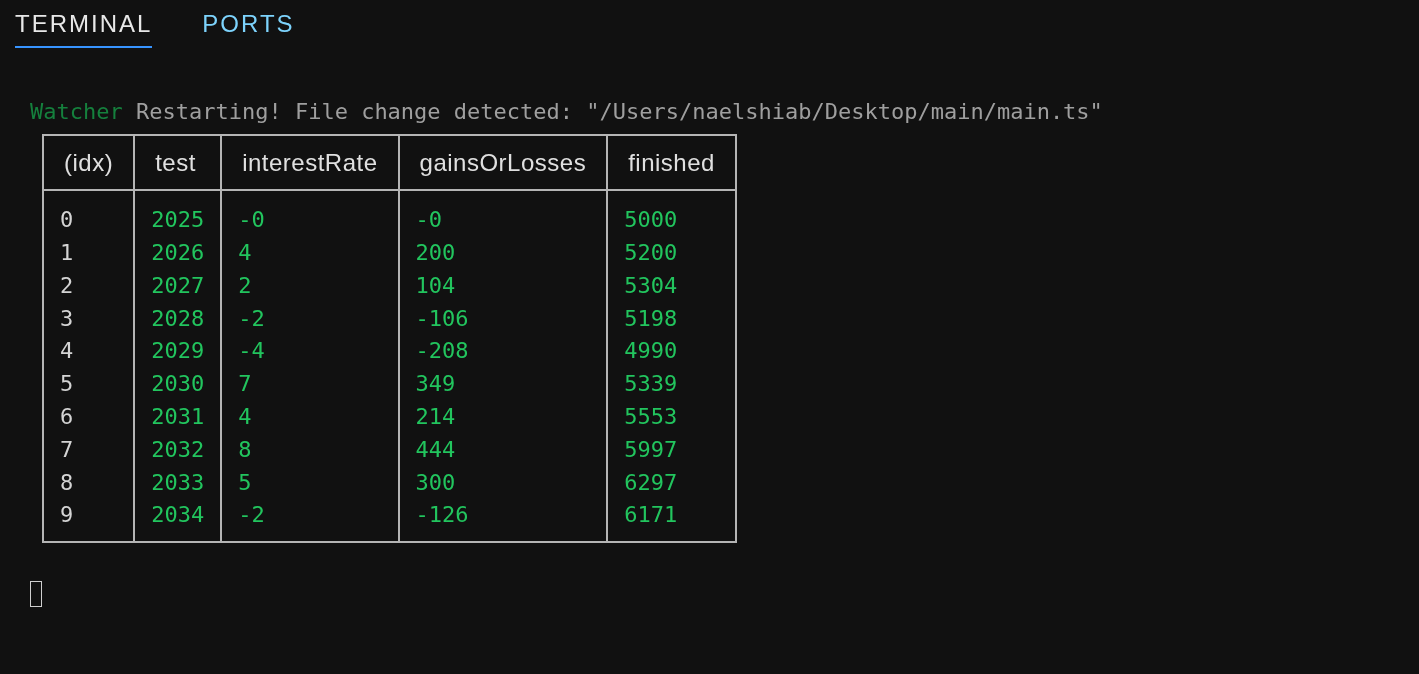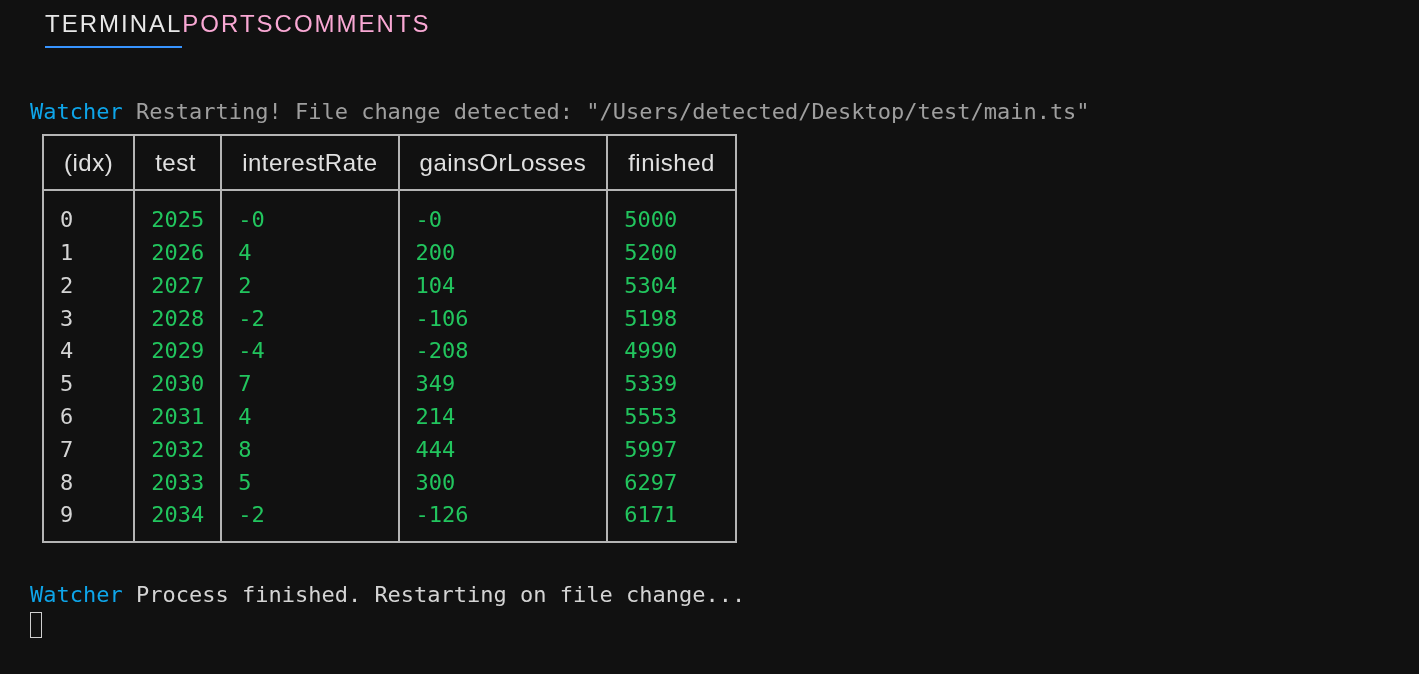"TERMINAL" .tabs { gap: none -> 50px; padding: 10px 30px 0 45px -> 10px 30px 0 15px }
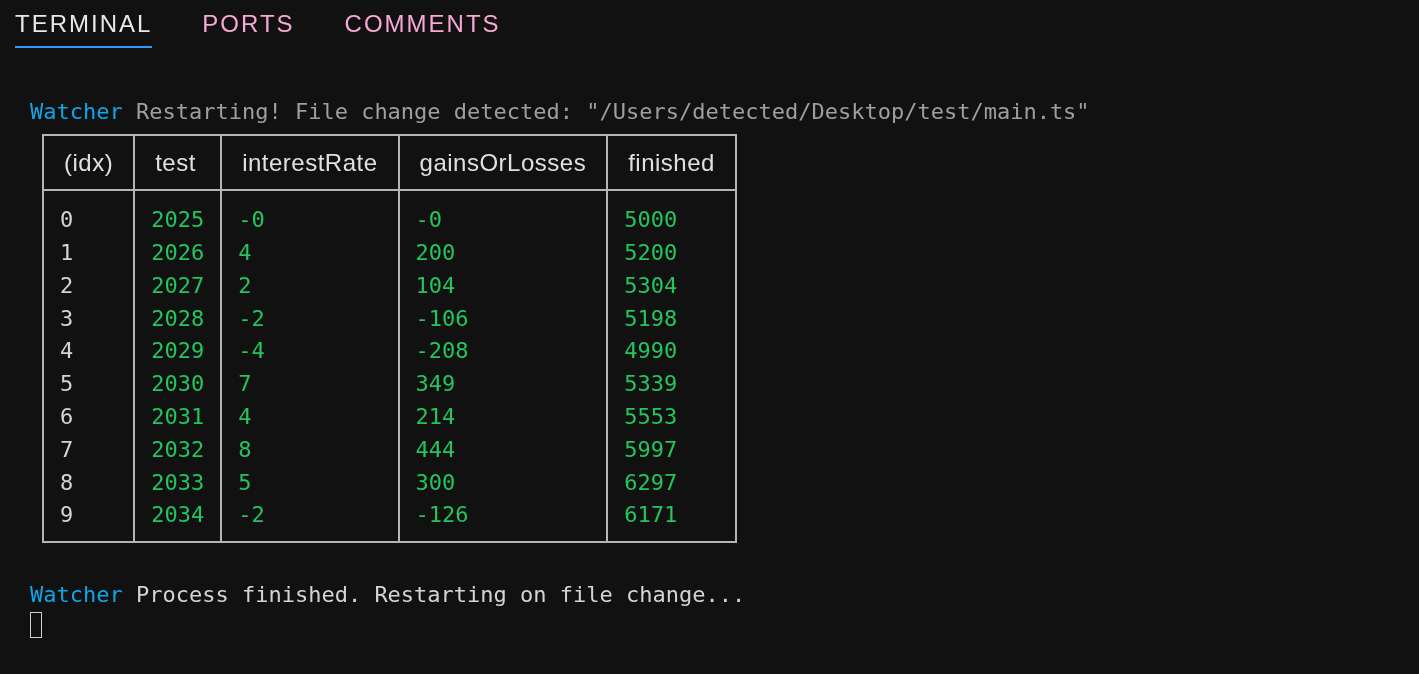"PORTS" .tab { color: #f9a8d4 -> #7dd3fc }
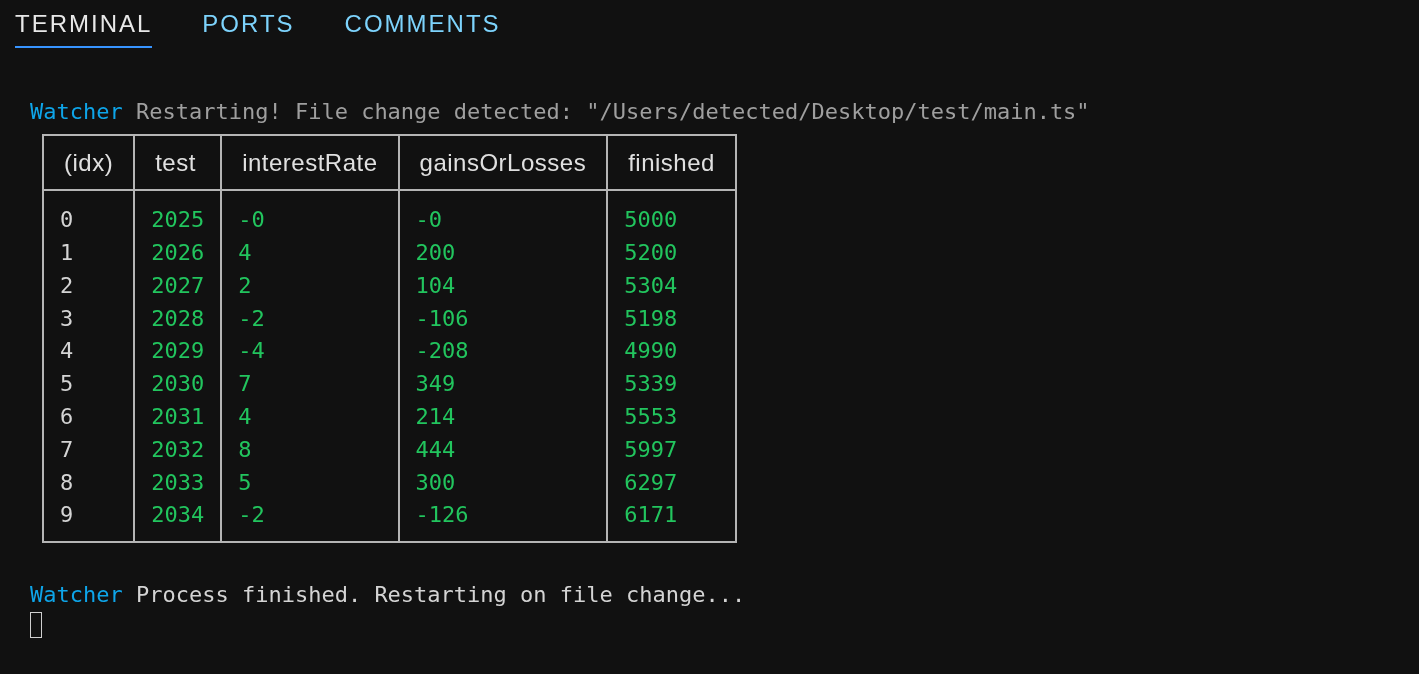"COMMENTS" div.tab { html: <div>COMMENTS</div> -> none }
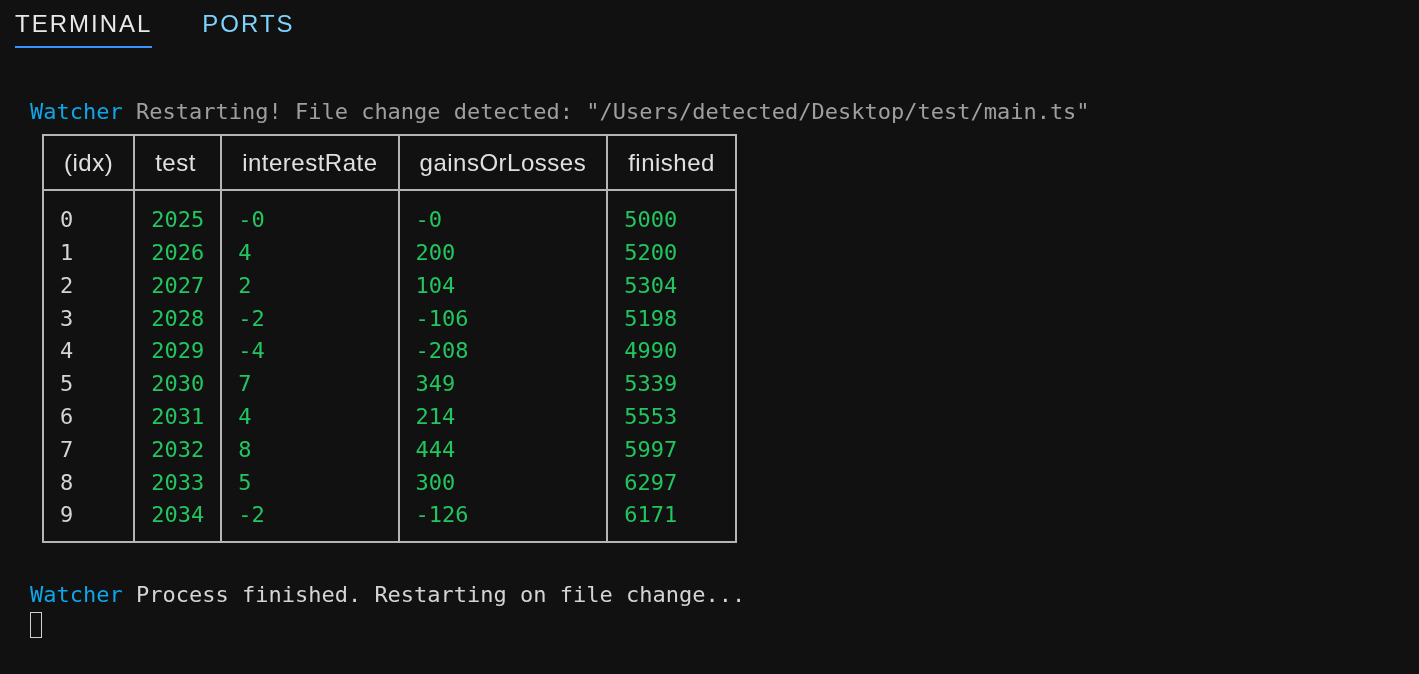"Watcher" .watcher { color: #0ea5e9 -> #15803d }
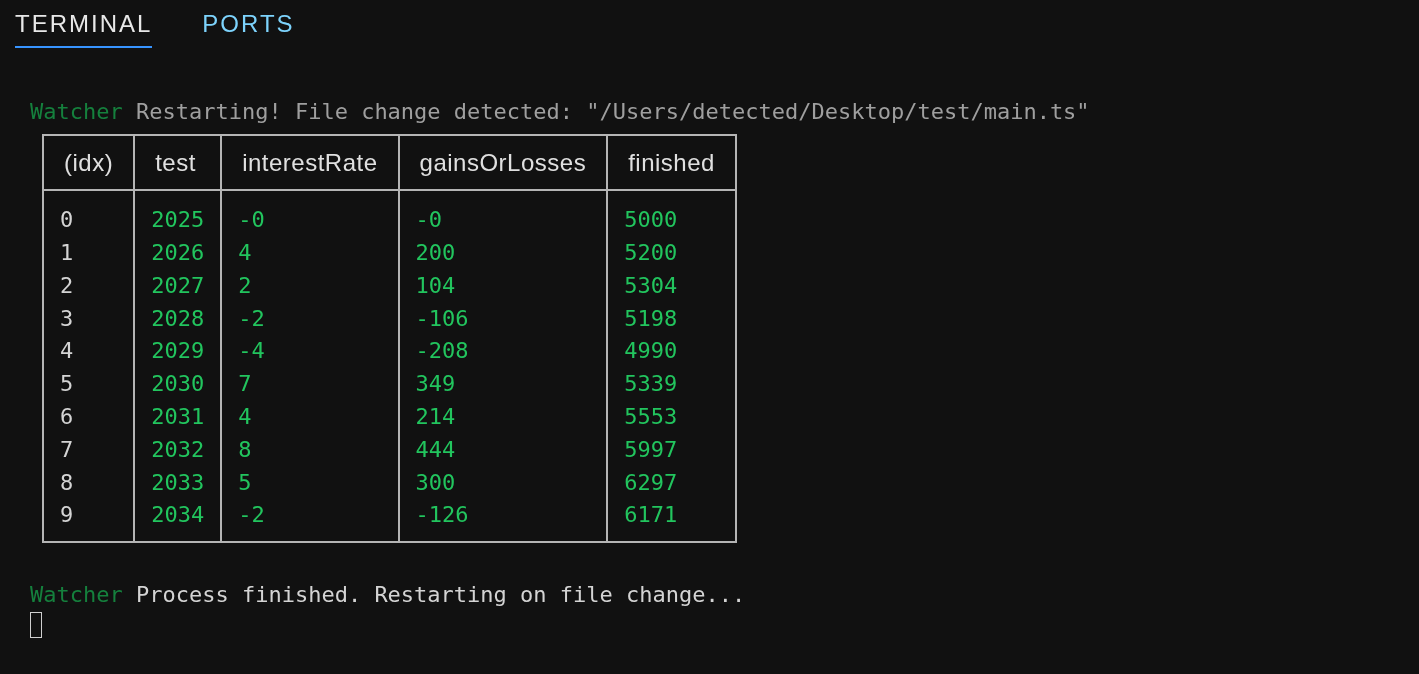"Restarting! File change detected:" span.msg { text: /Users/detected/Desktop/test/main.ts -> /Users/naelshiab/Desktop/main/main.ts }
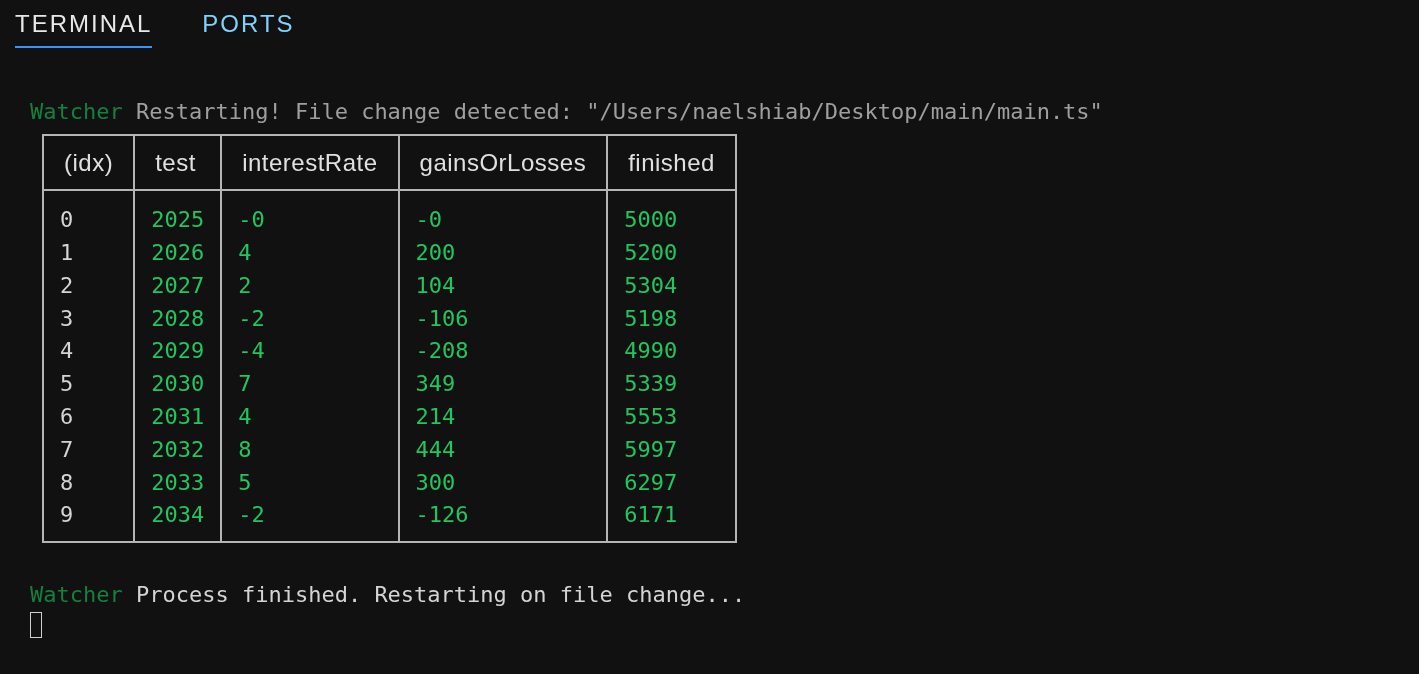"Watcher Process finished. Restarting on" span { html: <span><span>Watcher</span><span> Process finished. Restarting on file change...</span></span> -> none }
